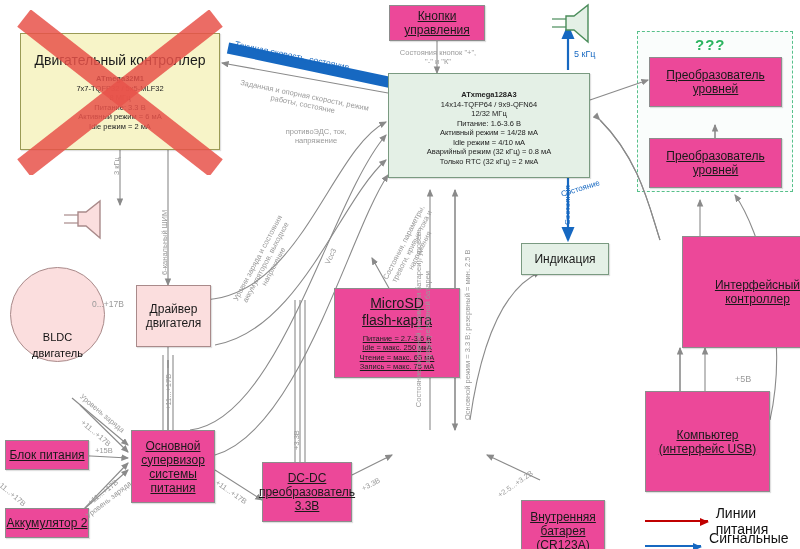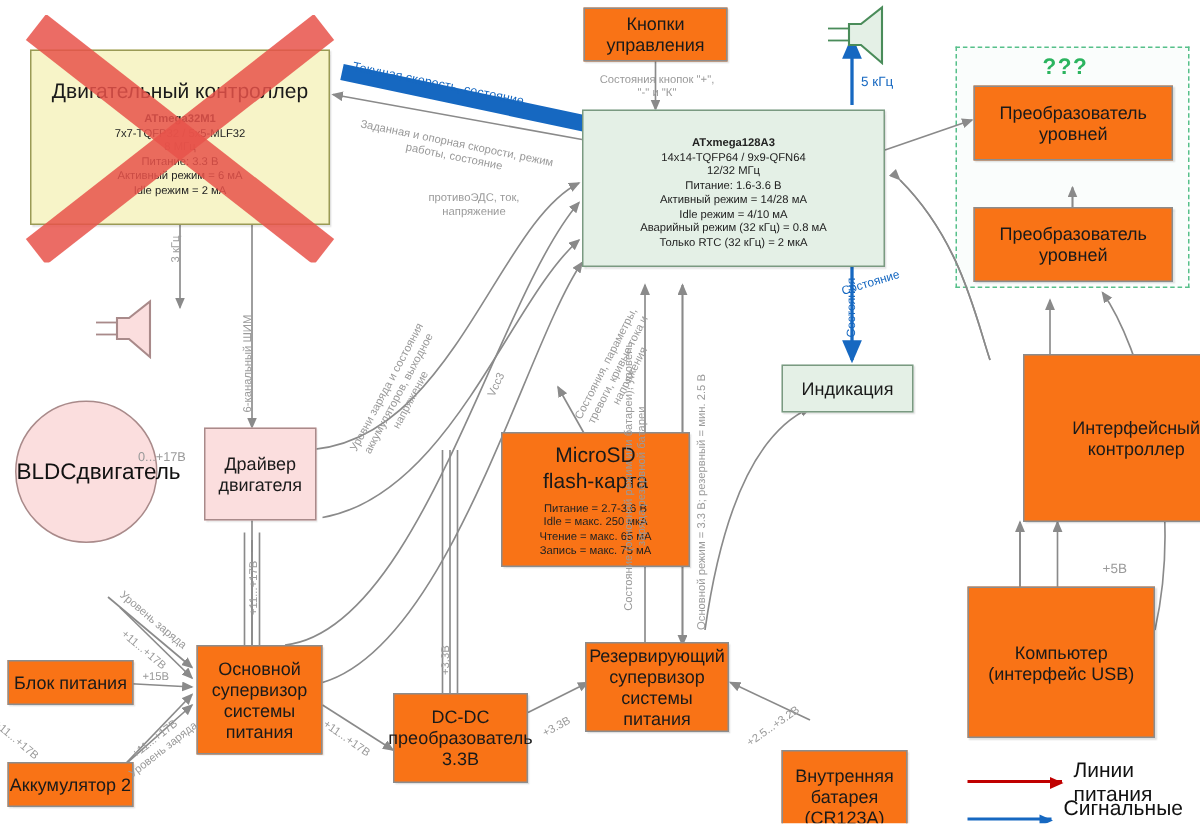"Кнопки управления" .grey { background: #f97316 -> #ec4899; text-decoration: none -> underline }
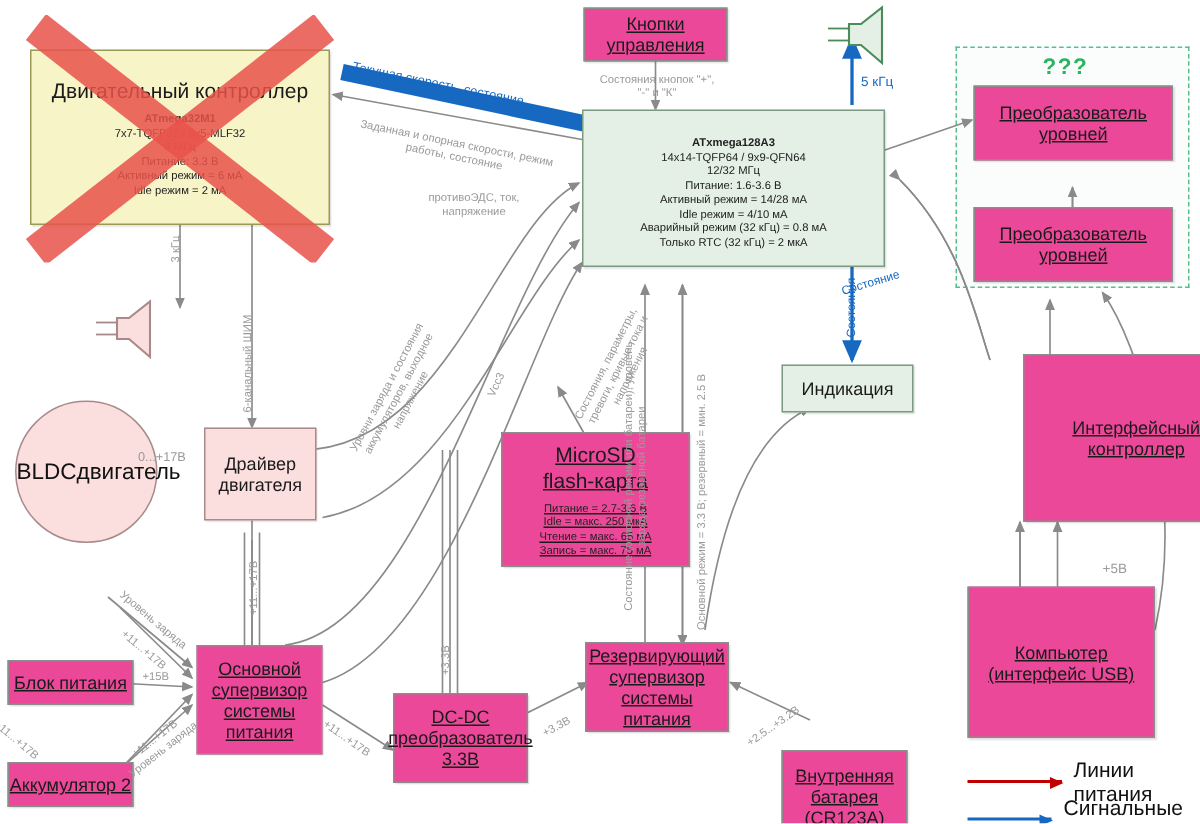"BLDC" .circle { flex-direction: none -> column; font-size: 15px -> 11px; justify-content: flex-start -> flex-end }
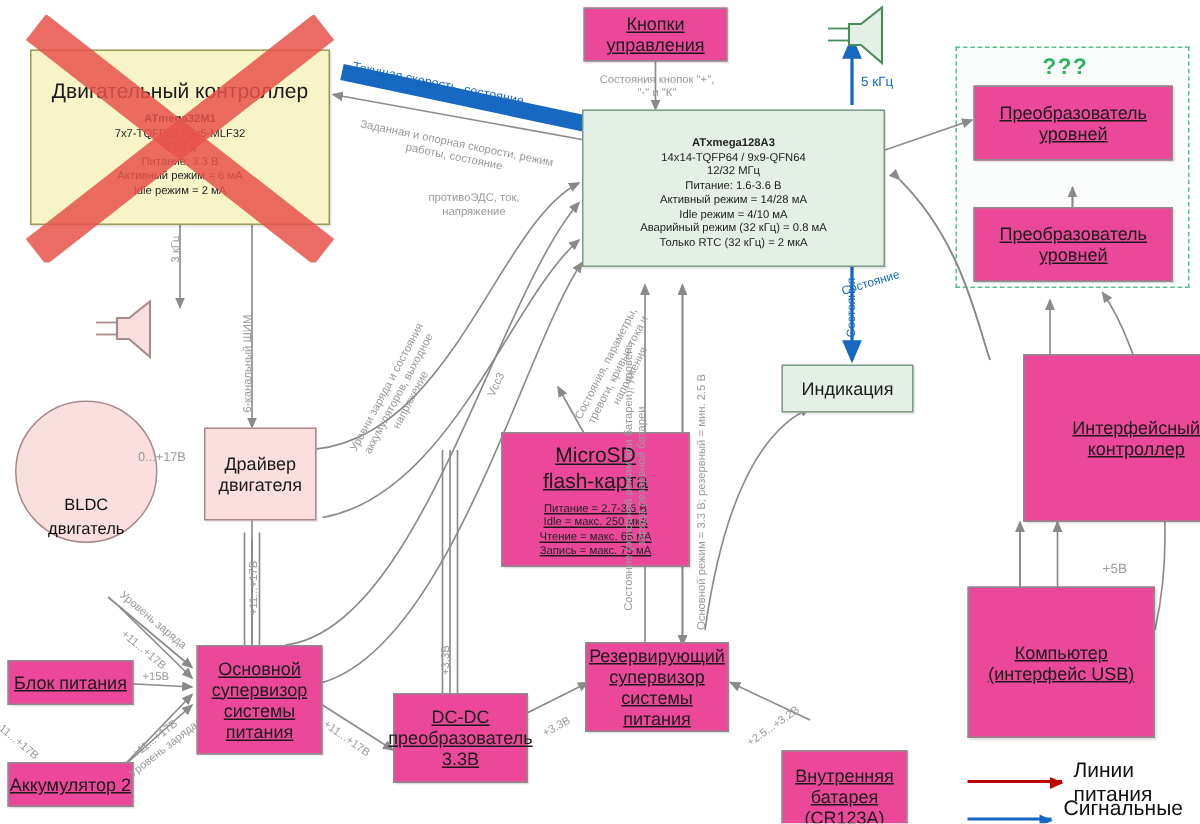"Резервирующий супервизор системы питания" div.box { html: <div> <div>Резервирующий супервизор системы питания</div> </div> -> none }
